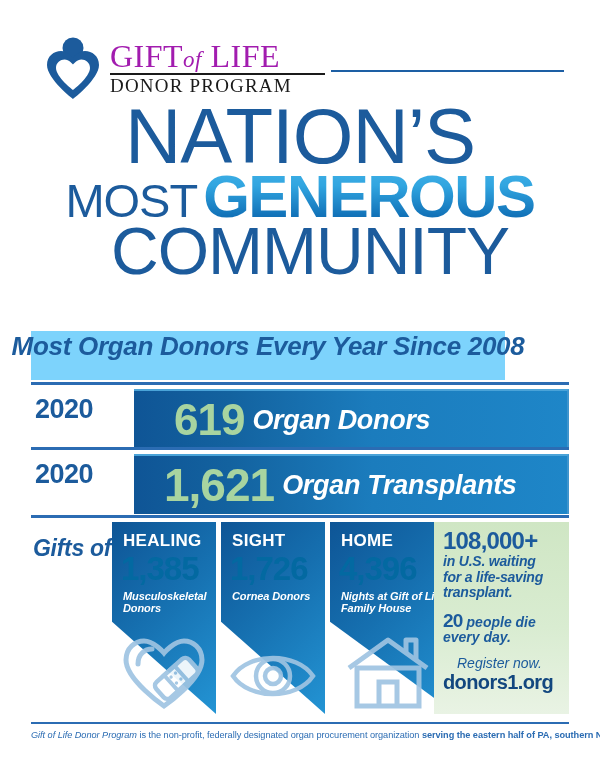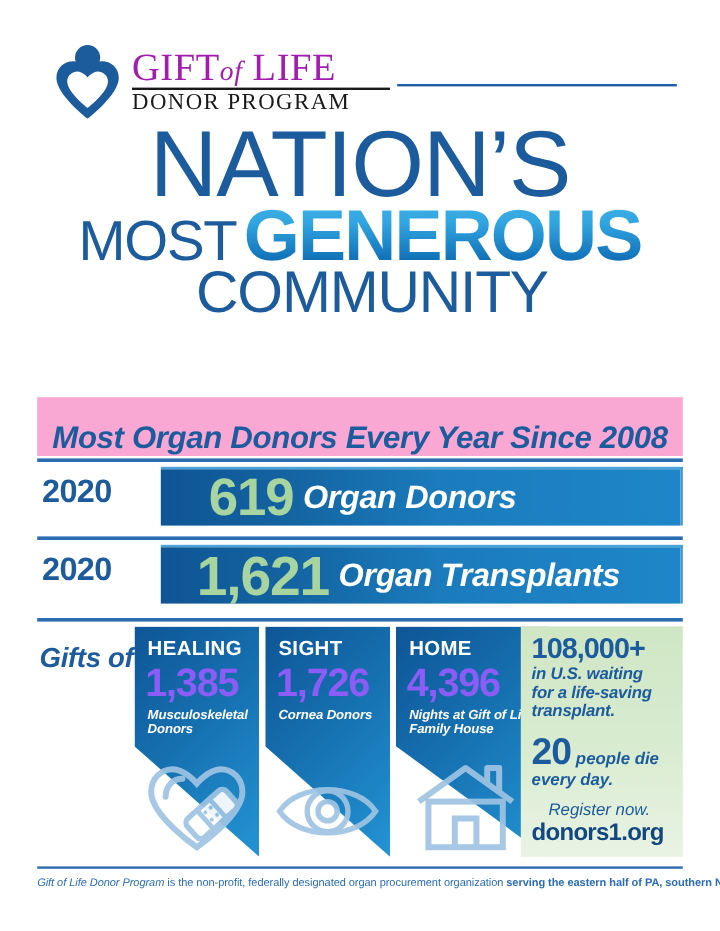"COMMUNITY" .hl-3 { font-size: 49px -> 66px }
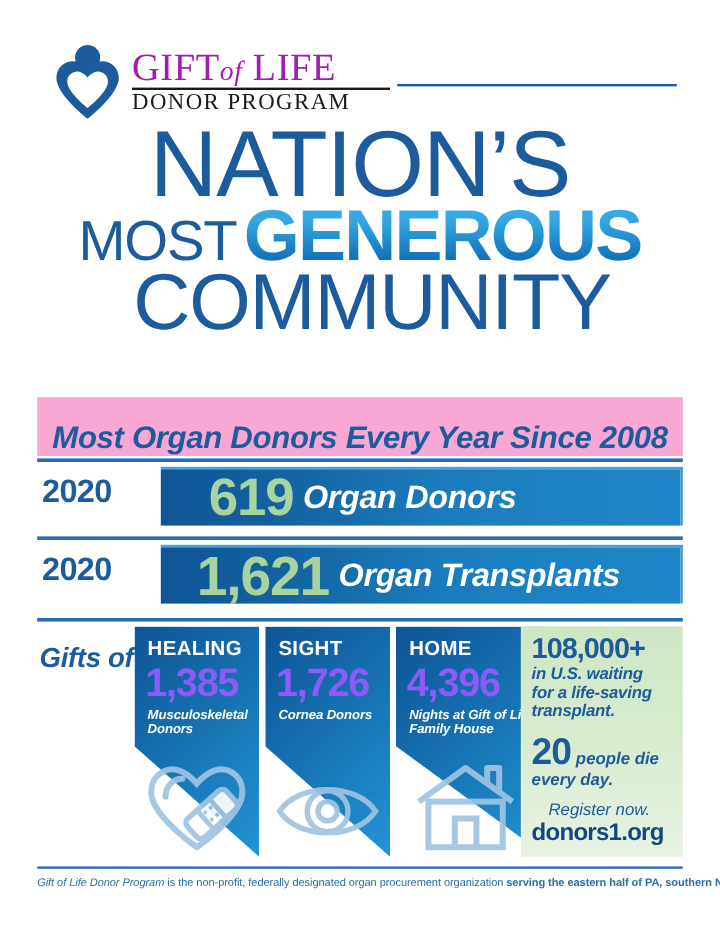"Most Organ Donors Every Year" .green-banner { align-items: flex-end -> flex-start; background: #f9a8d4 -> #7dd3fc; width: 538px -> 474px }
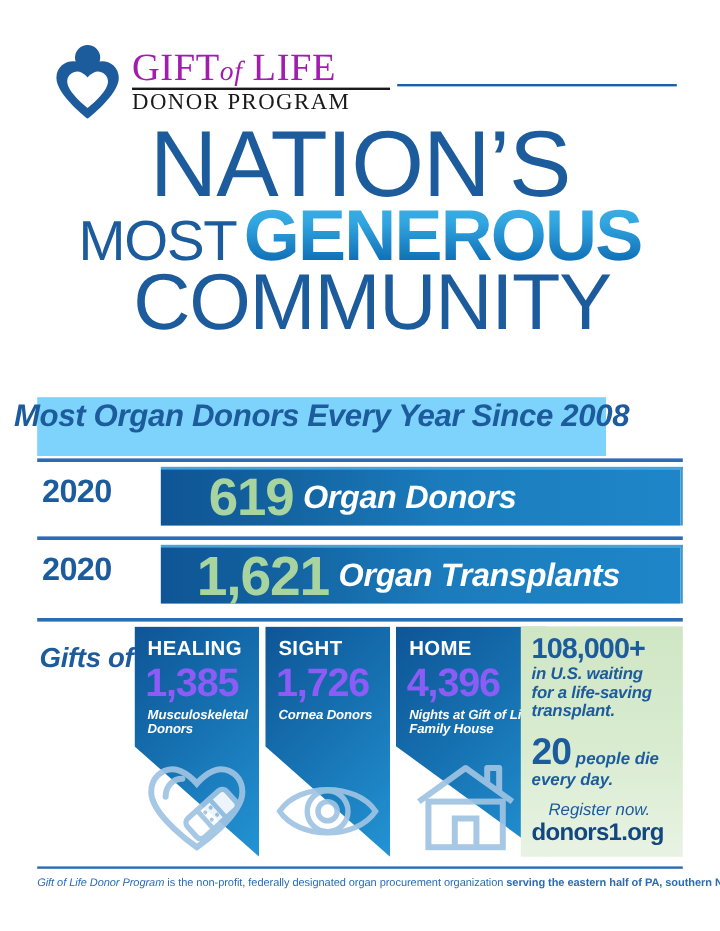"619" .statbar .bar { height: 49px -> 60px }
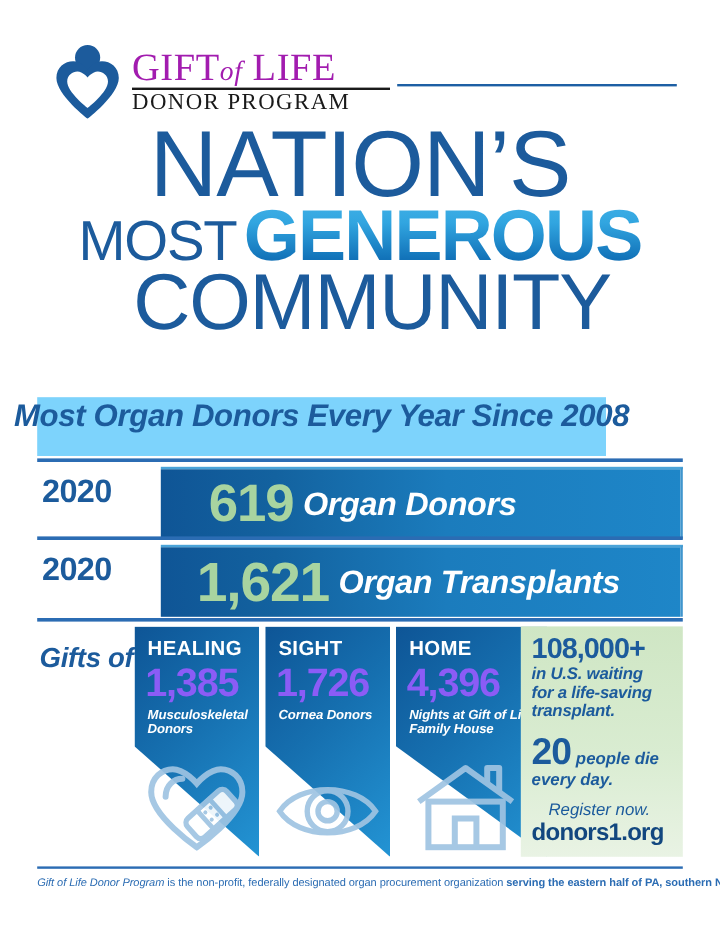"1,385" .col .val { color: #8b5cf6 -> #0369a1 }
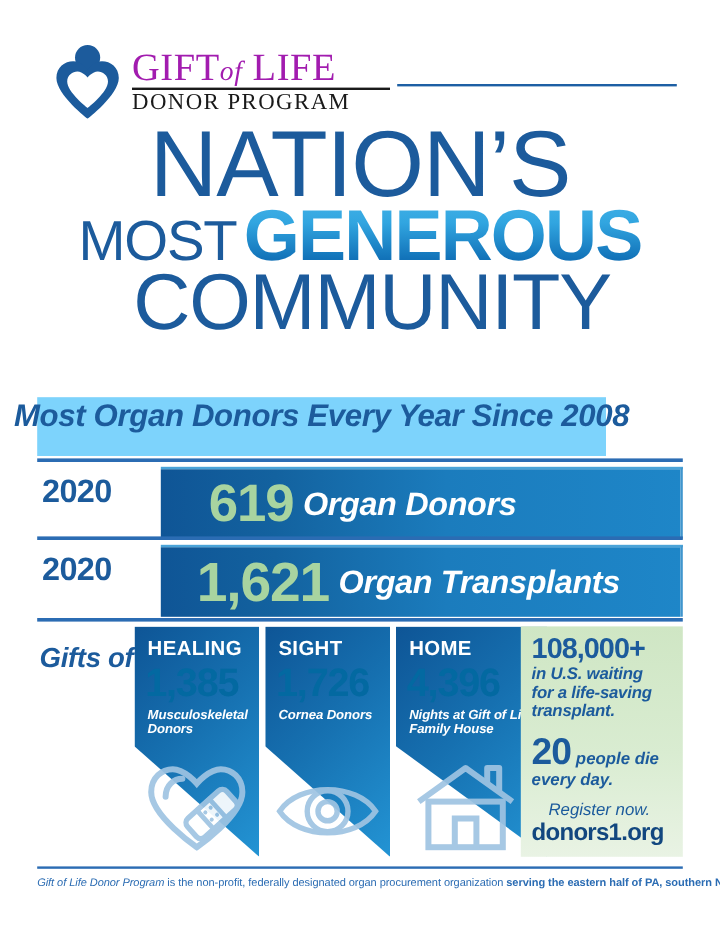"20" .rp-20 { font-size: 31px -> 19px }
